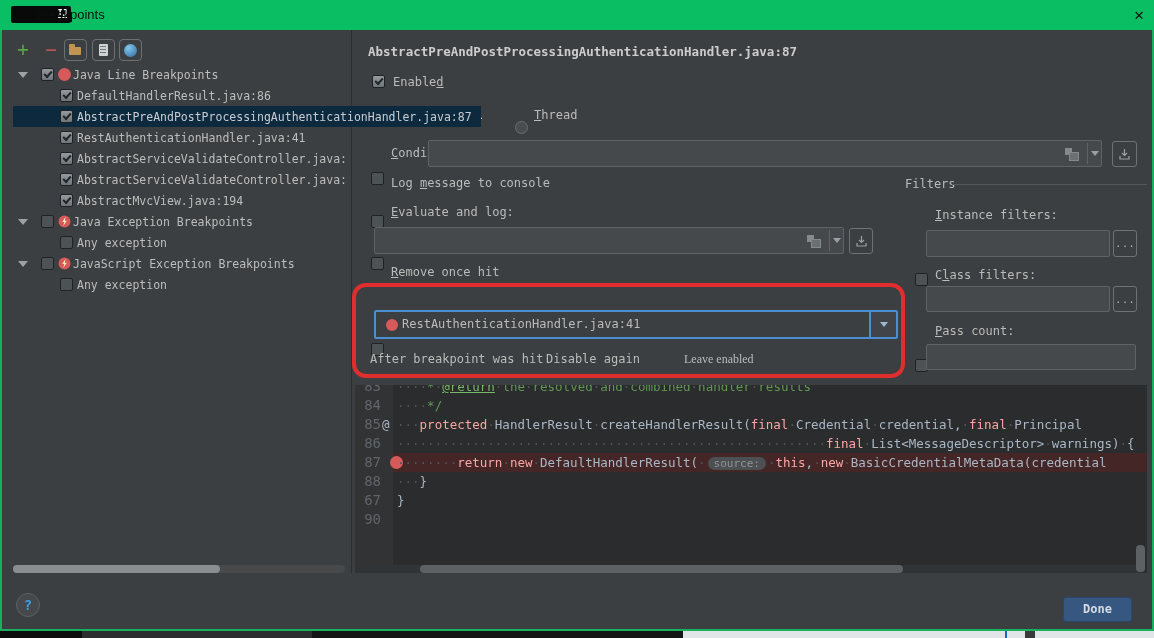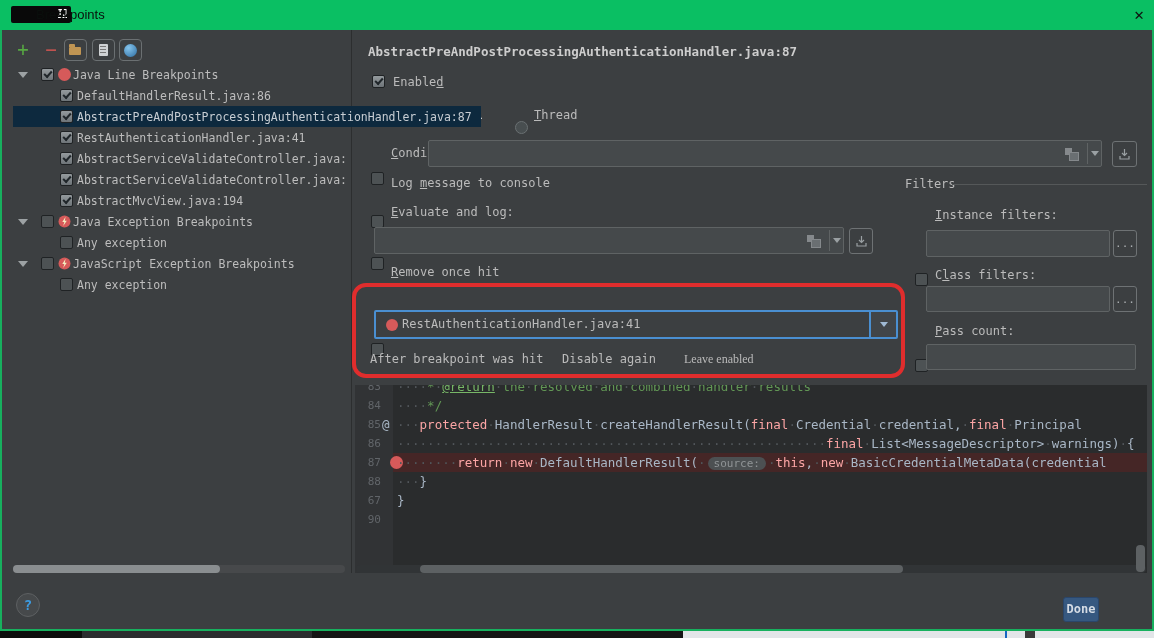"Disable again" div.abs { left: 562px -> 546px }
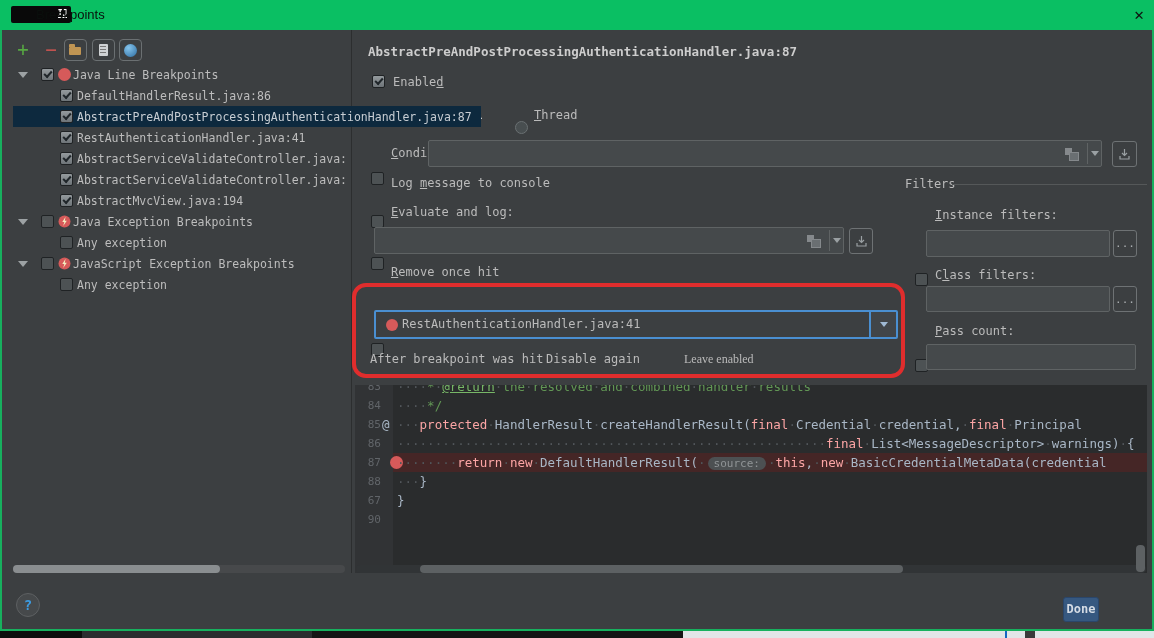"83" .lnum { font-size: 11px -> 14px }
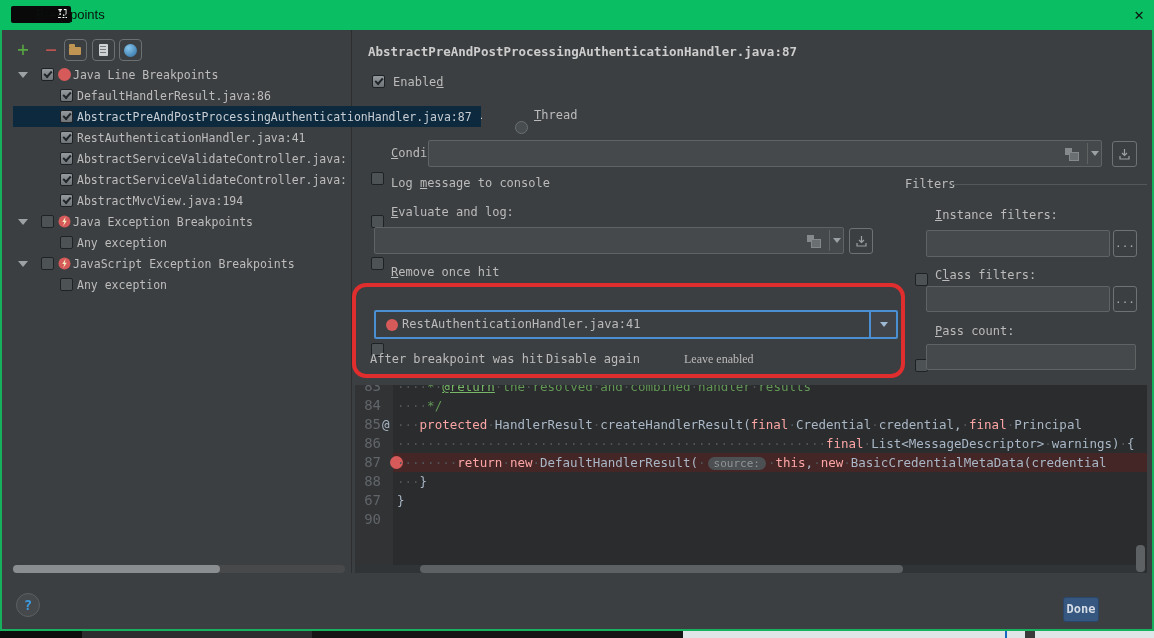"Done" #donebtn { width: 36px -> 69px }
